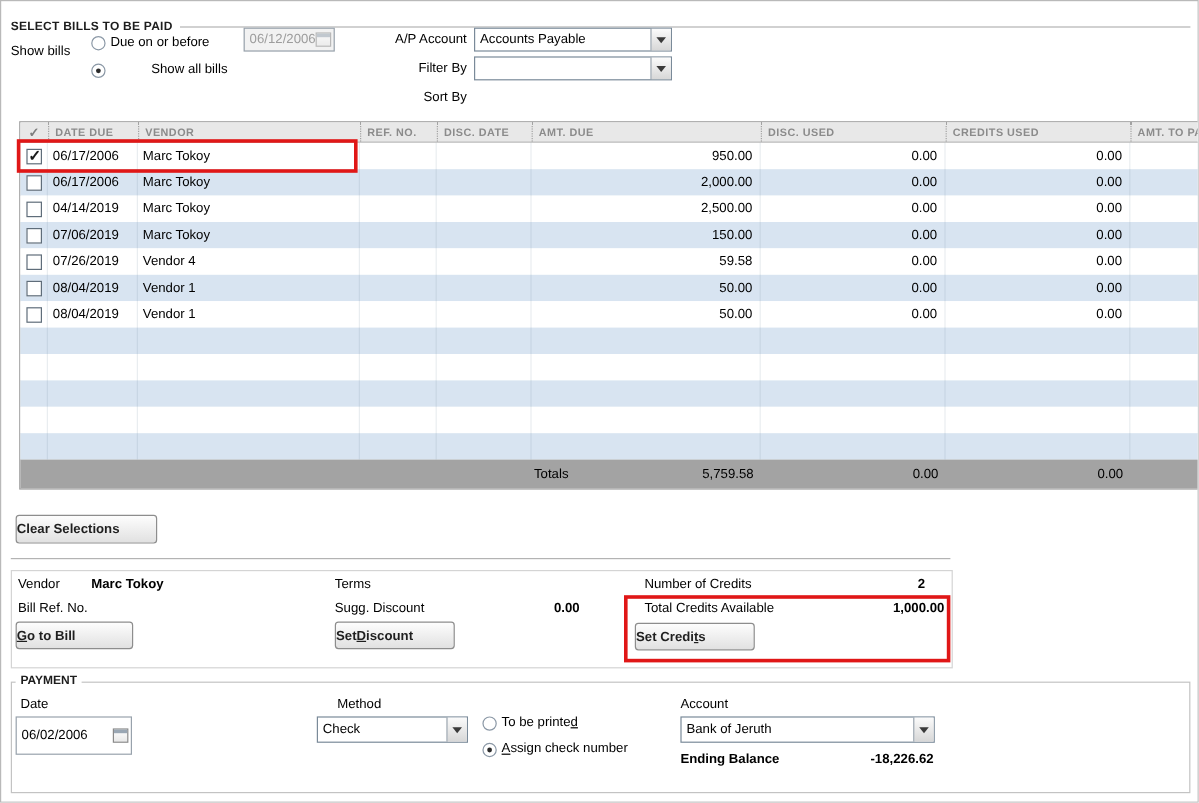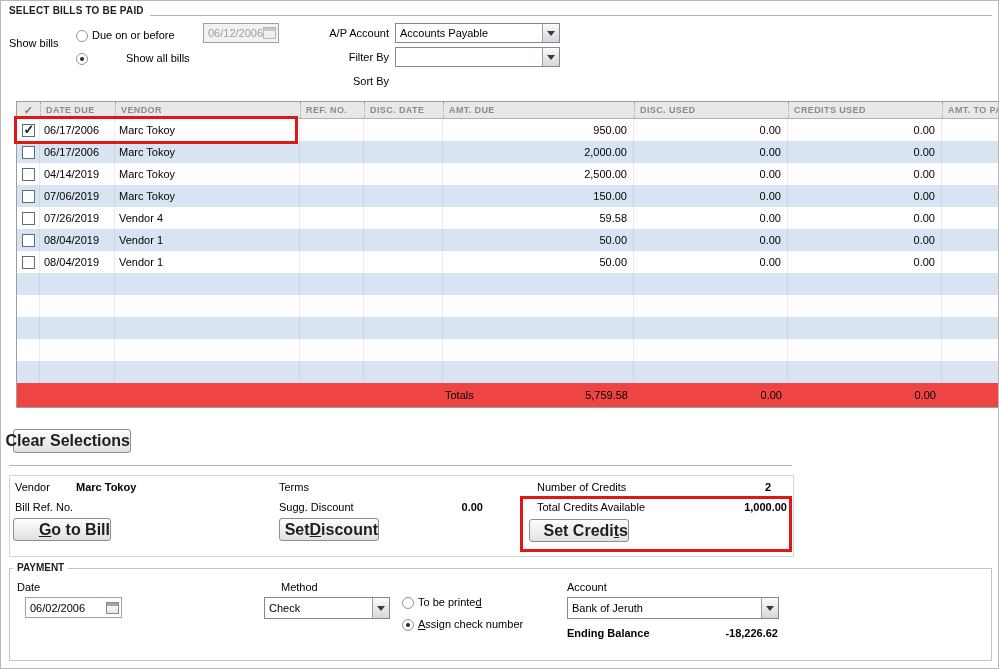"SELECT BILLS TO BE PAID" div.sec-hd { align-items: flex-end -> none; top: 4px -> 16px }
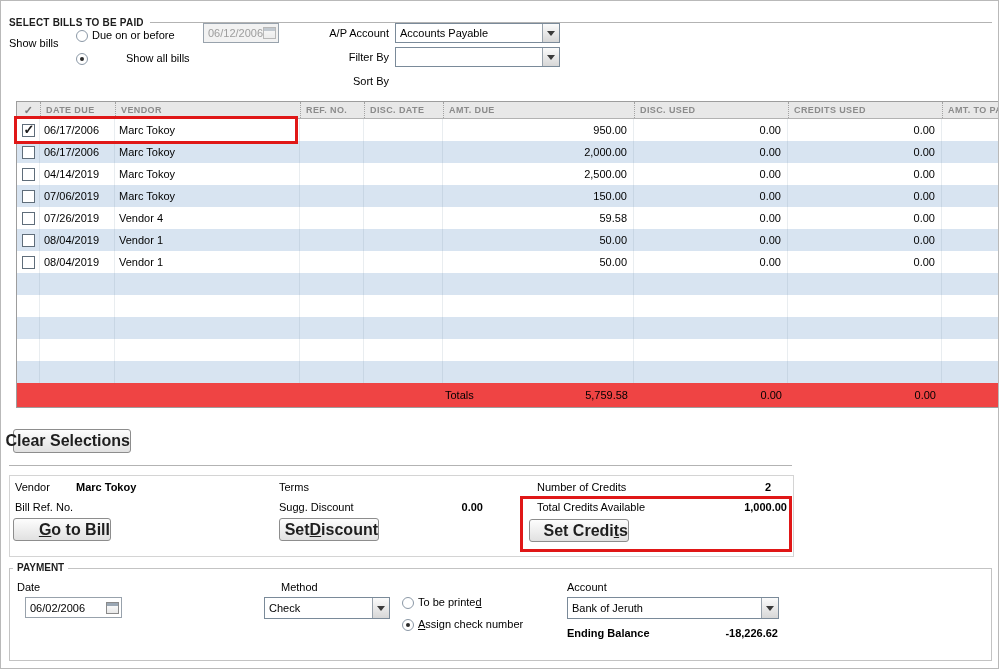"Totals" .trow.totals { background: #ef4444 -> #a3a3a3 }
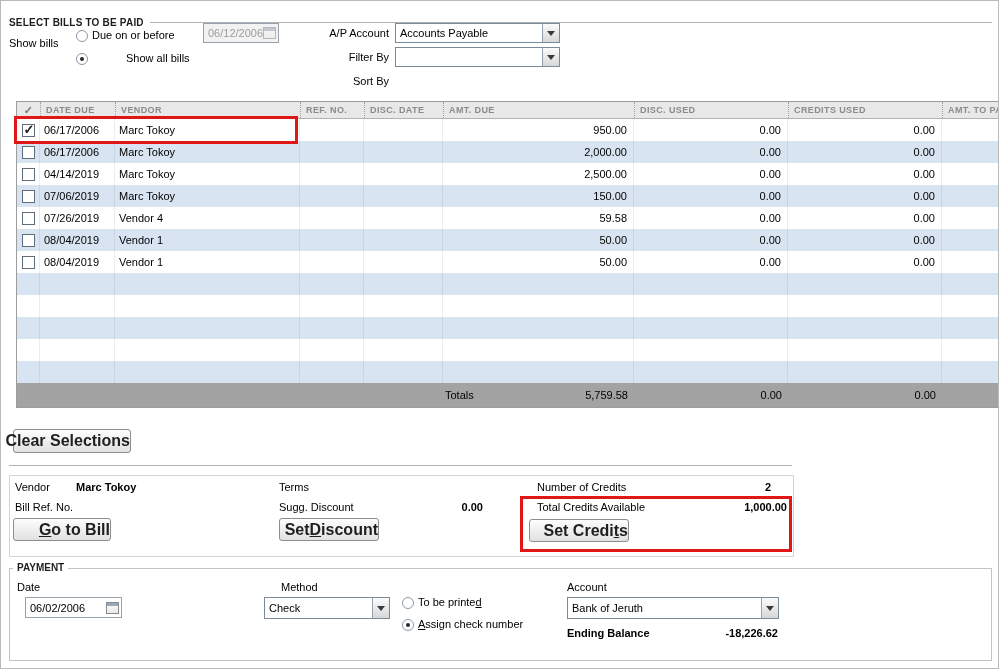"Clear Selections" .btn { font-size: 16px -> 11px; justify-content: flex-end -> flex-start }
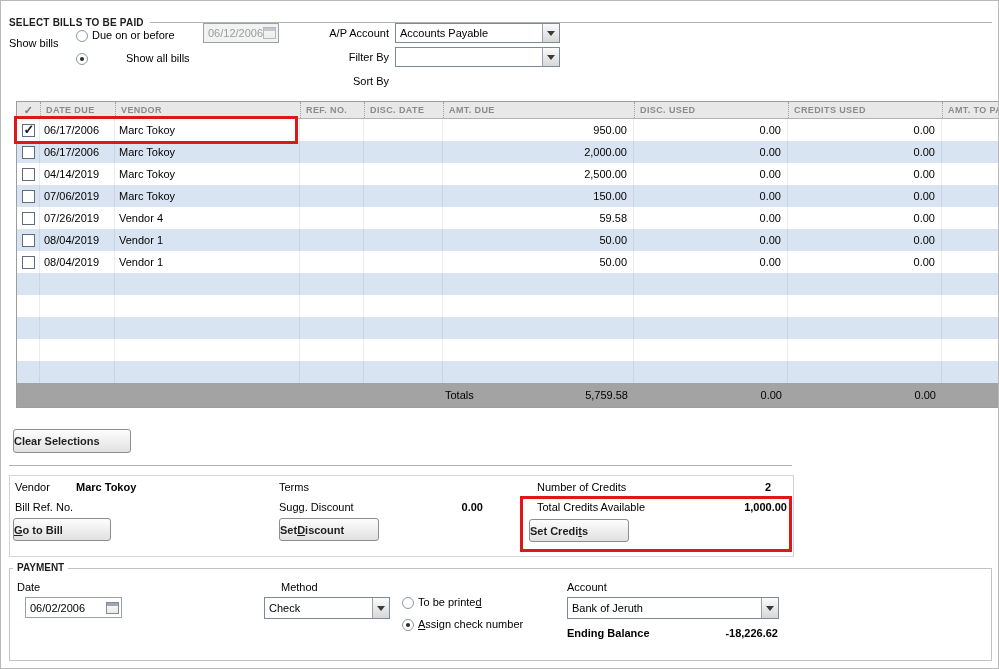"06/02/2006" div.datefield { height: 21px -> 32px; left: 24px -> 12px }
